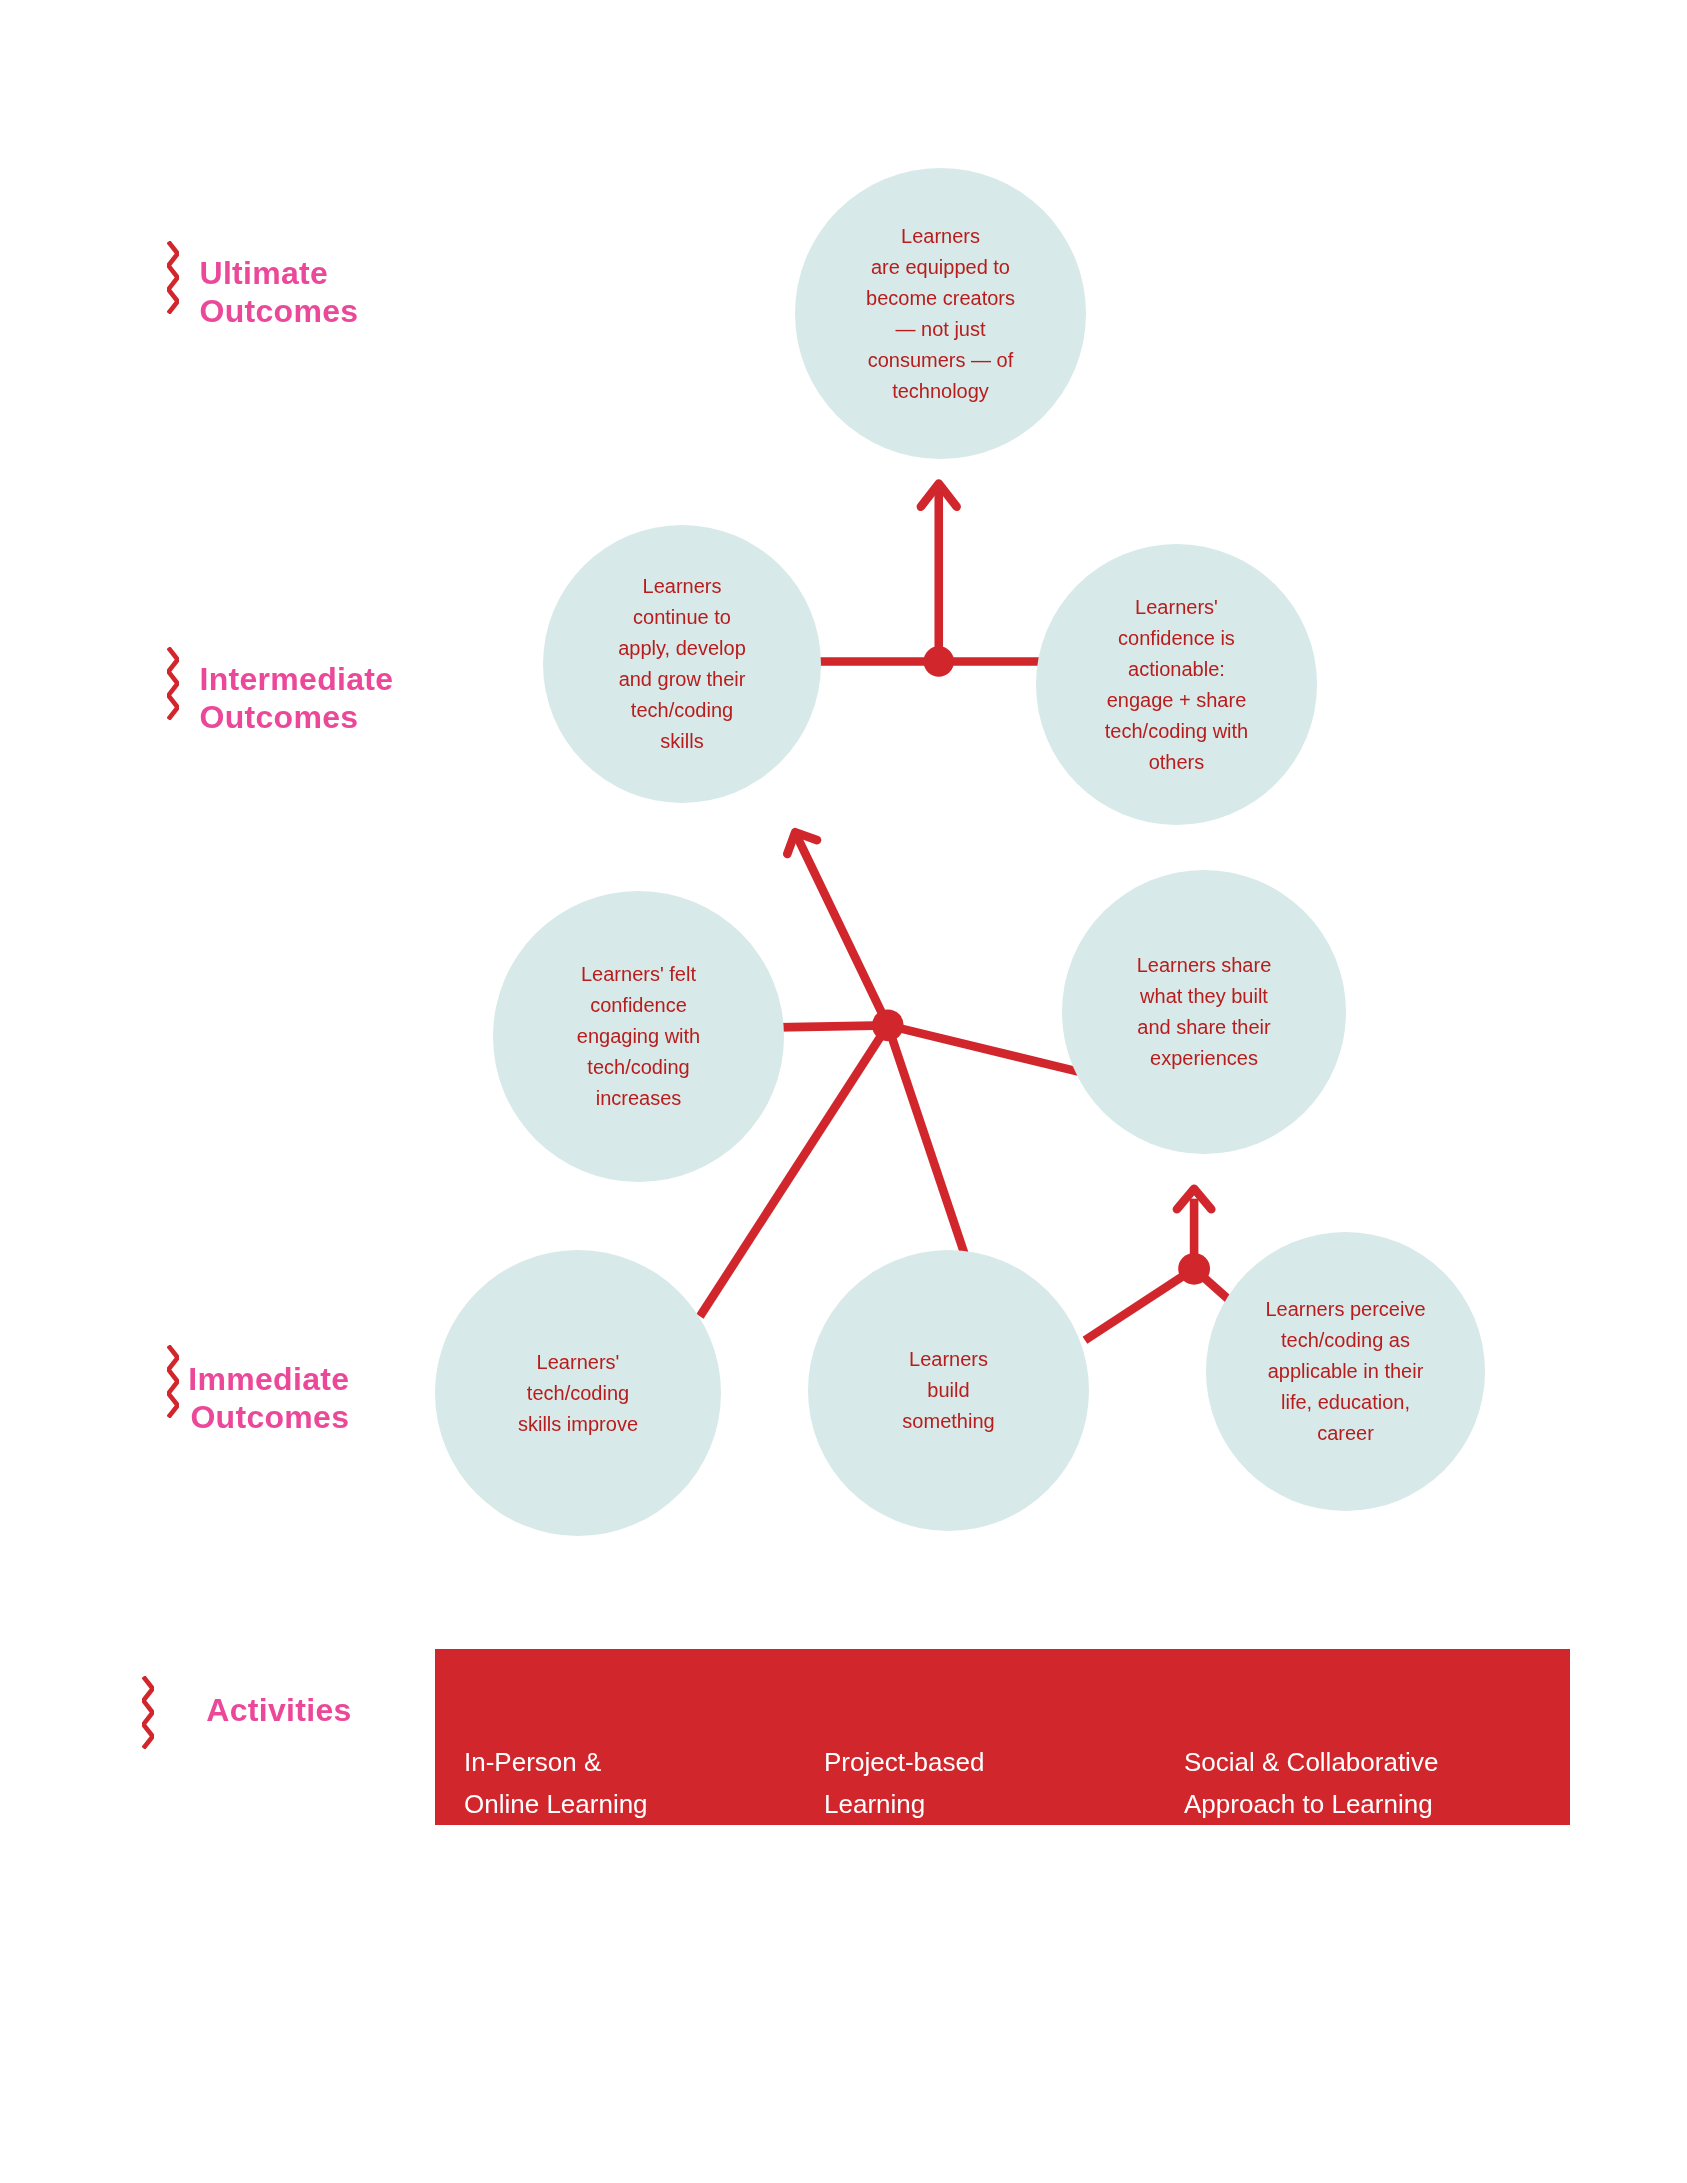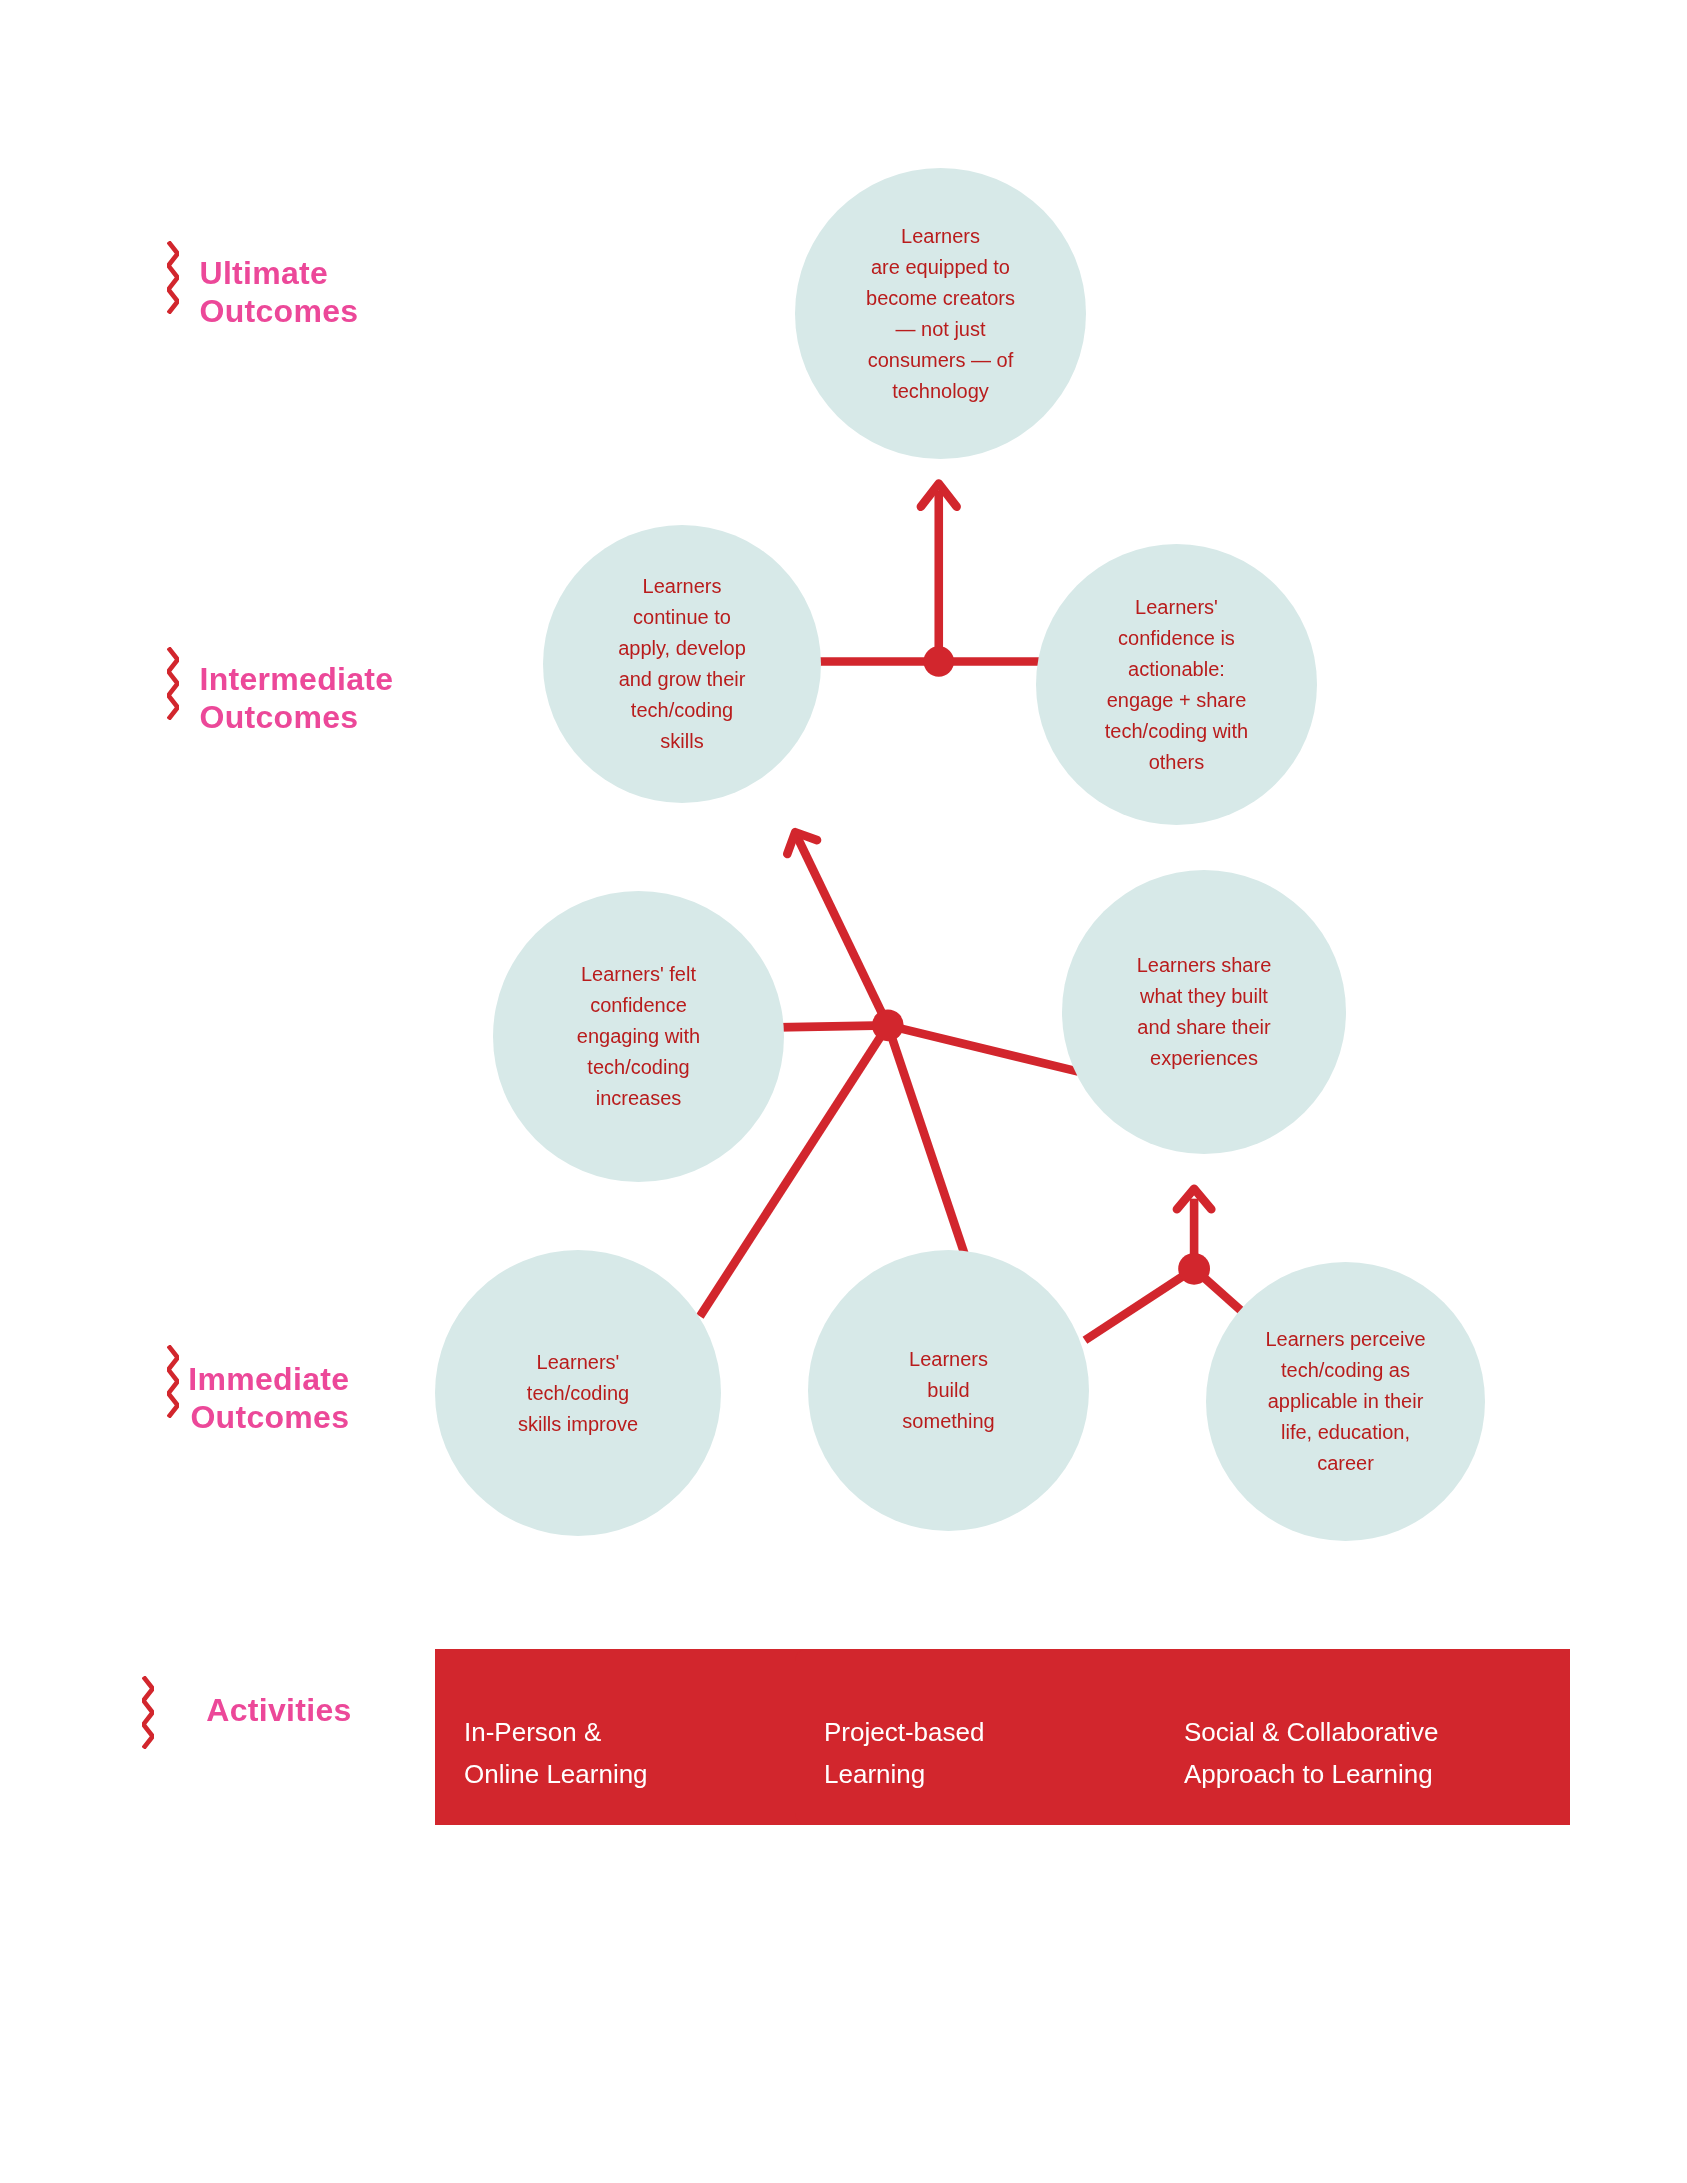"Learners perceive" div.circle { top: 1262px -> 1232px }
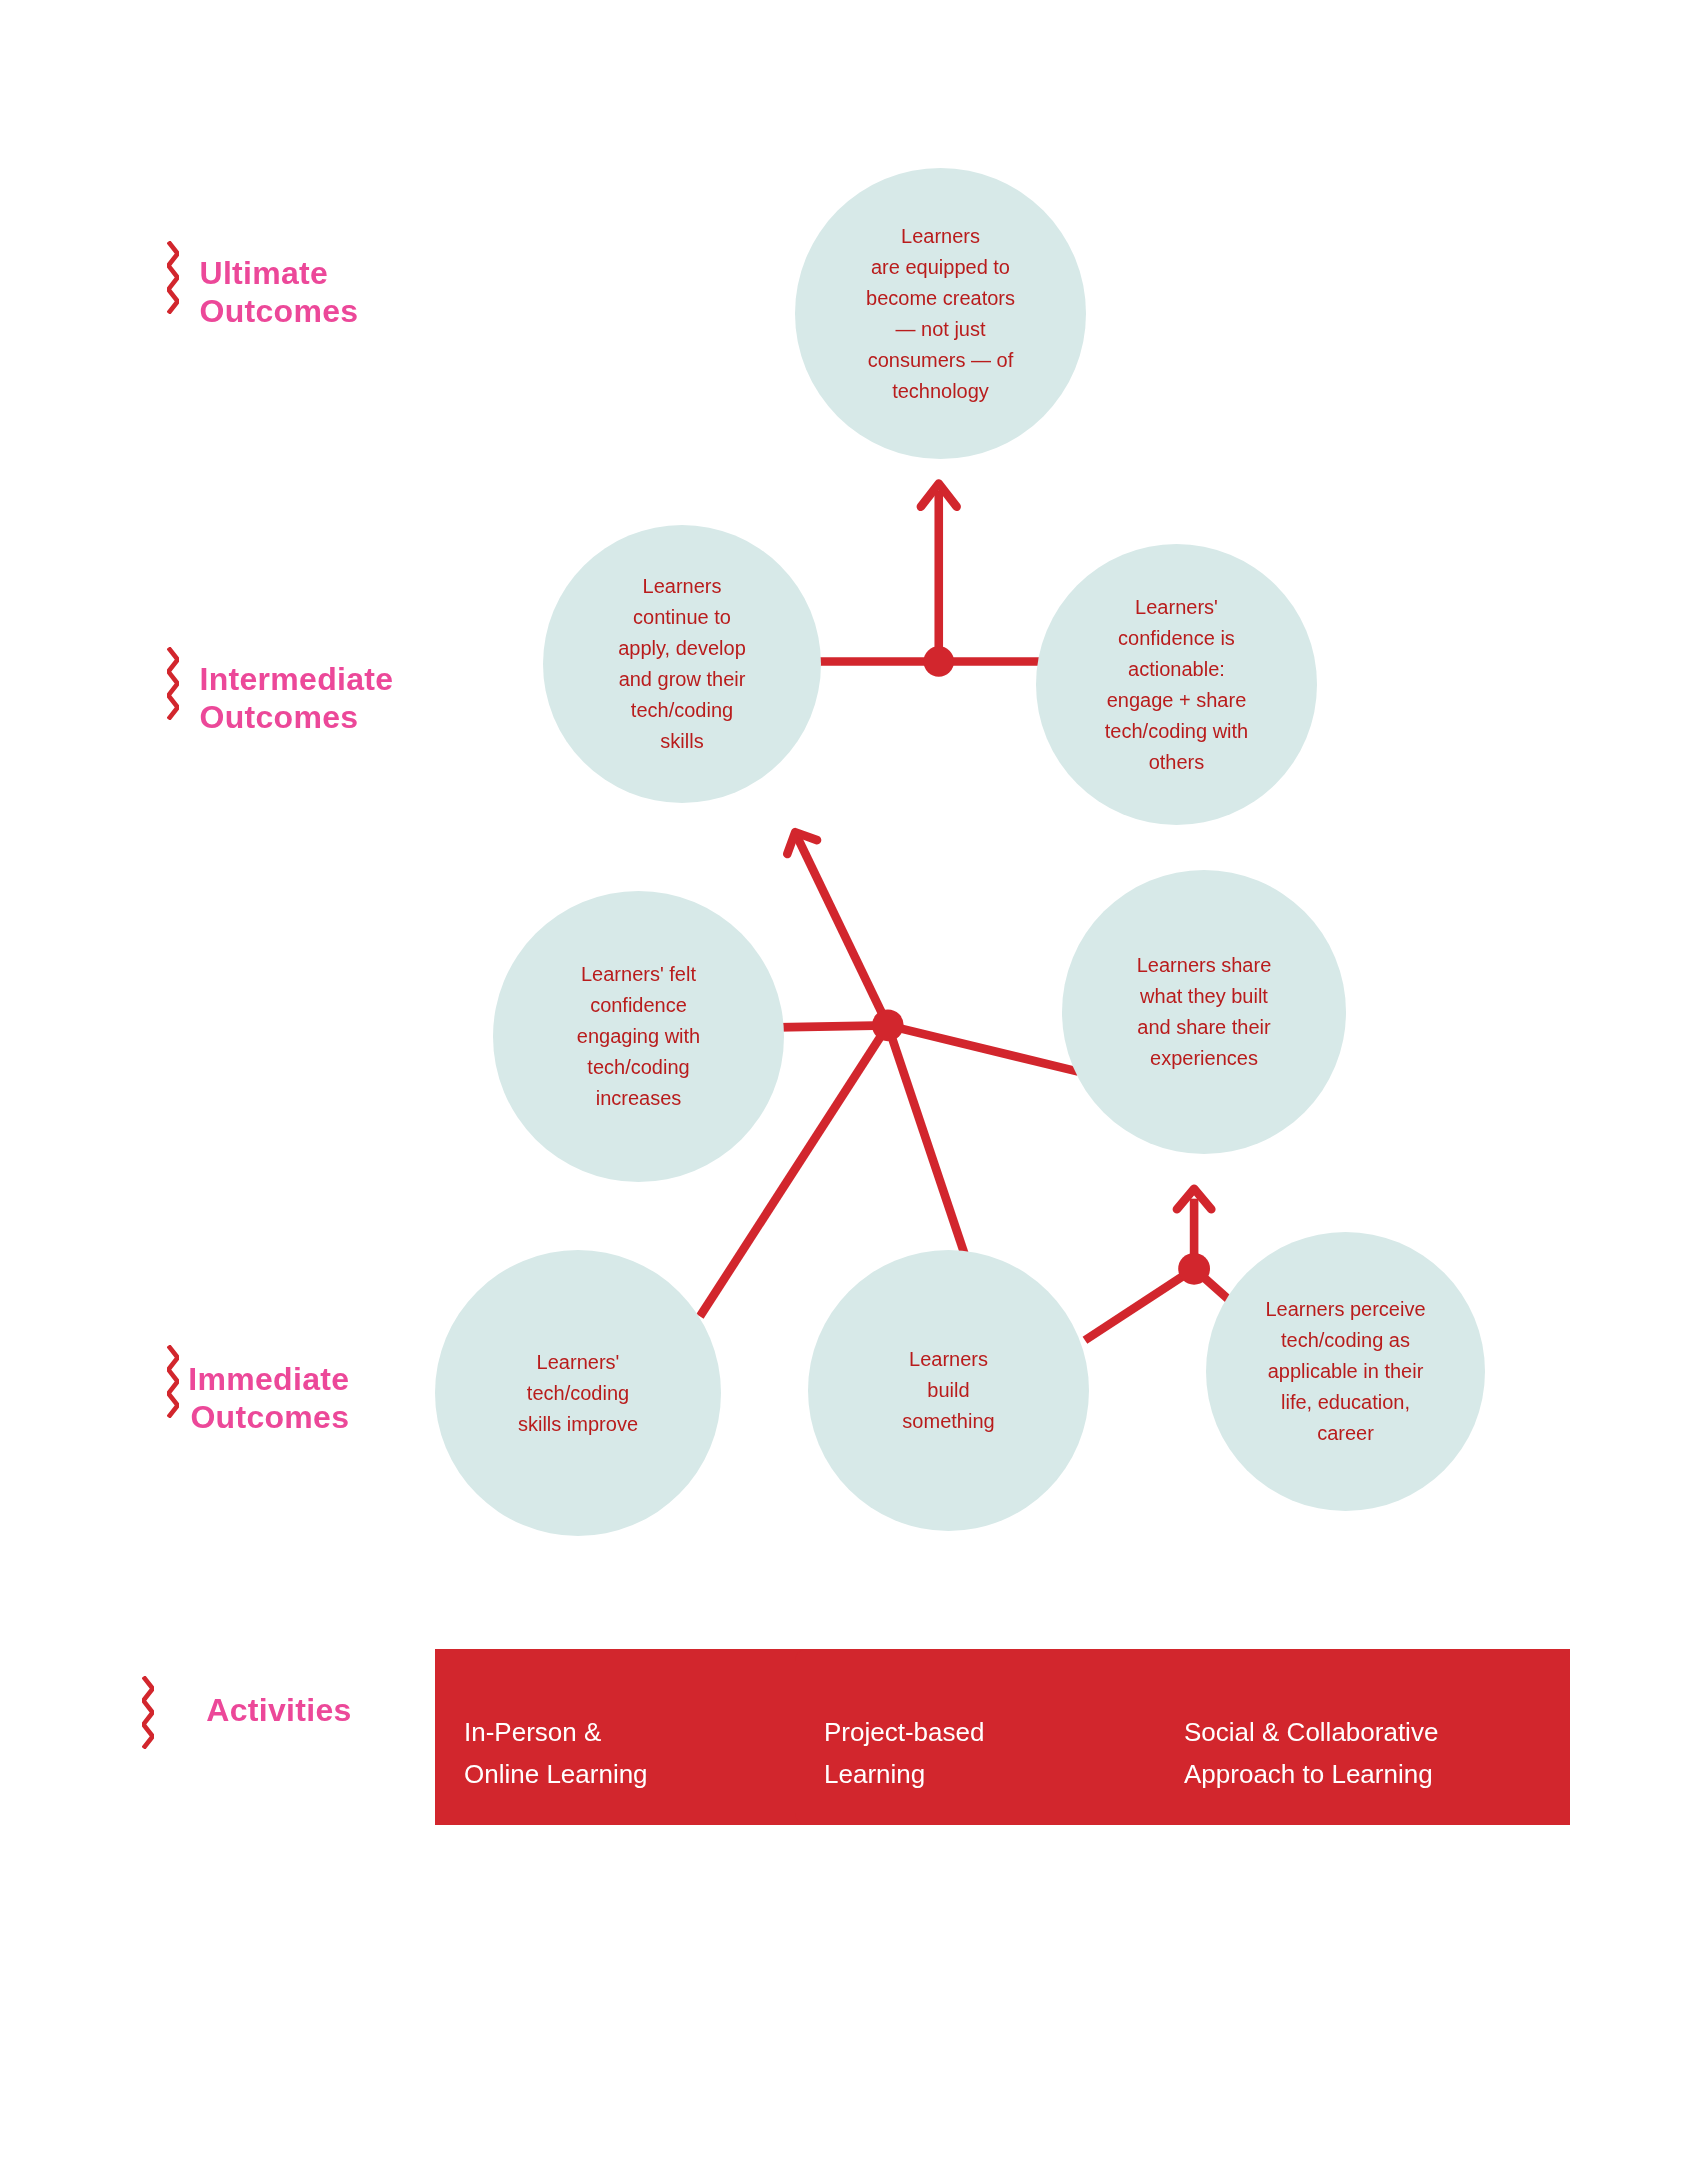"In-Person &" .activity-box { align-items: center -> flex-end }
